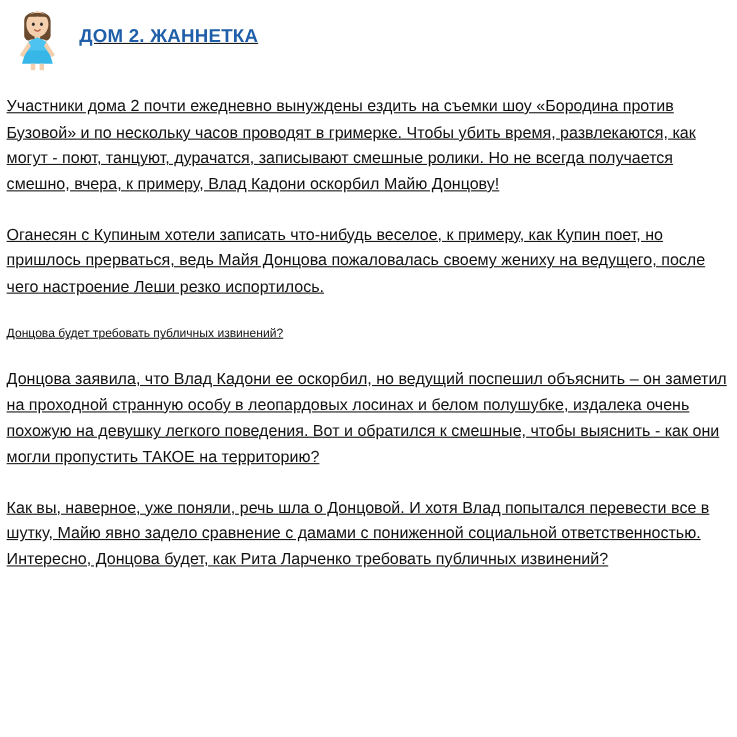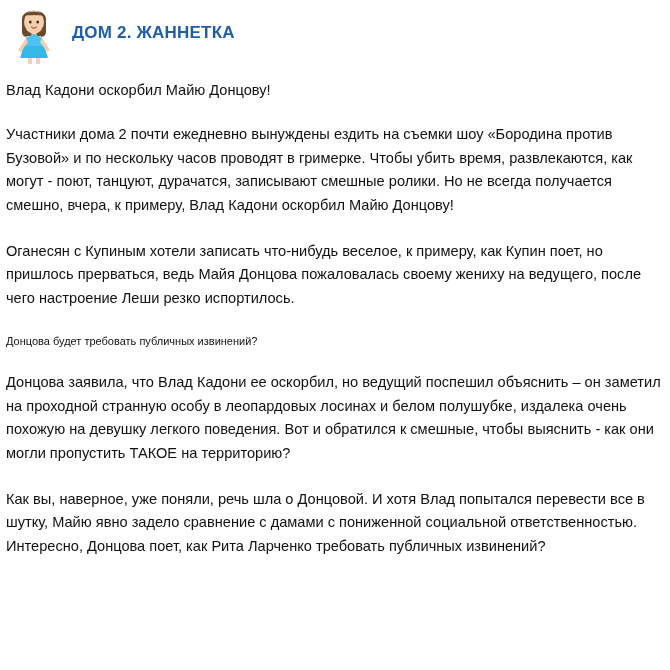"ДОМ 2. ЖАННЕТКА" .page { text-decoration: none -> underline }
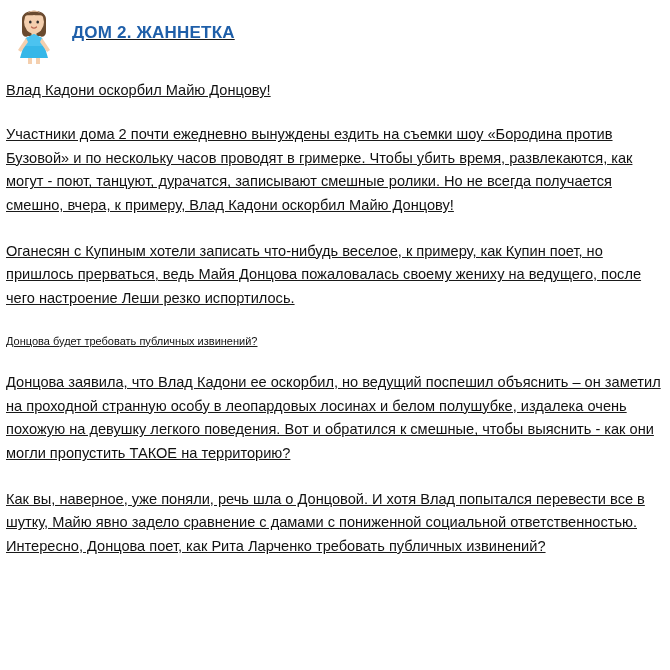"Влад Кадони оскорбил Майю Донцову!" p.lead { html: <p>Влад Кадони оскорбил Майю Донцову!</p> -> none }
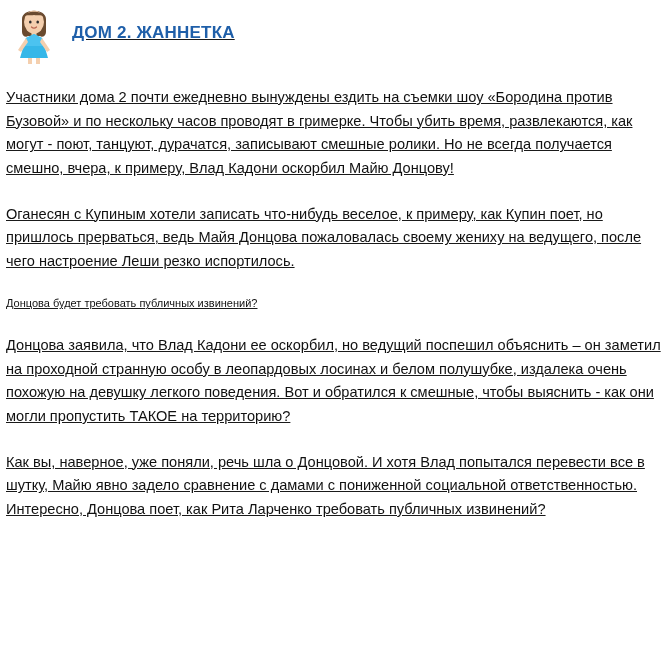"Как вы, наверное, уже поняли," p.body-text { text: поет -> будет }
